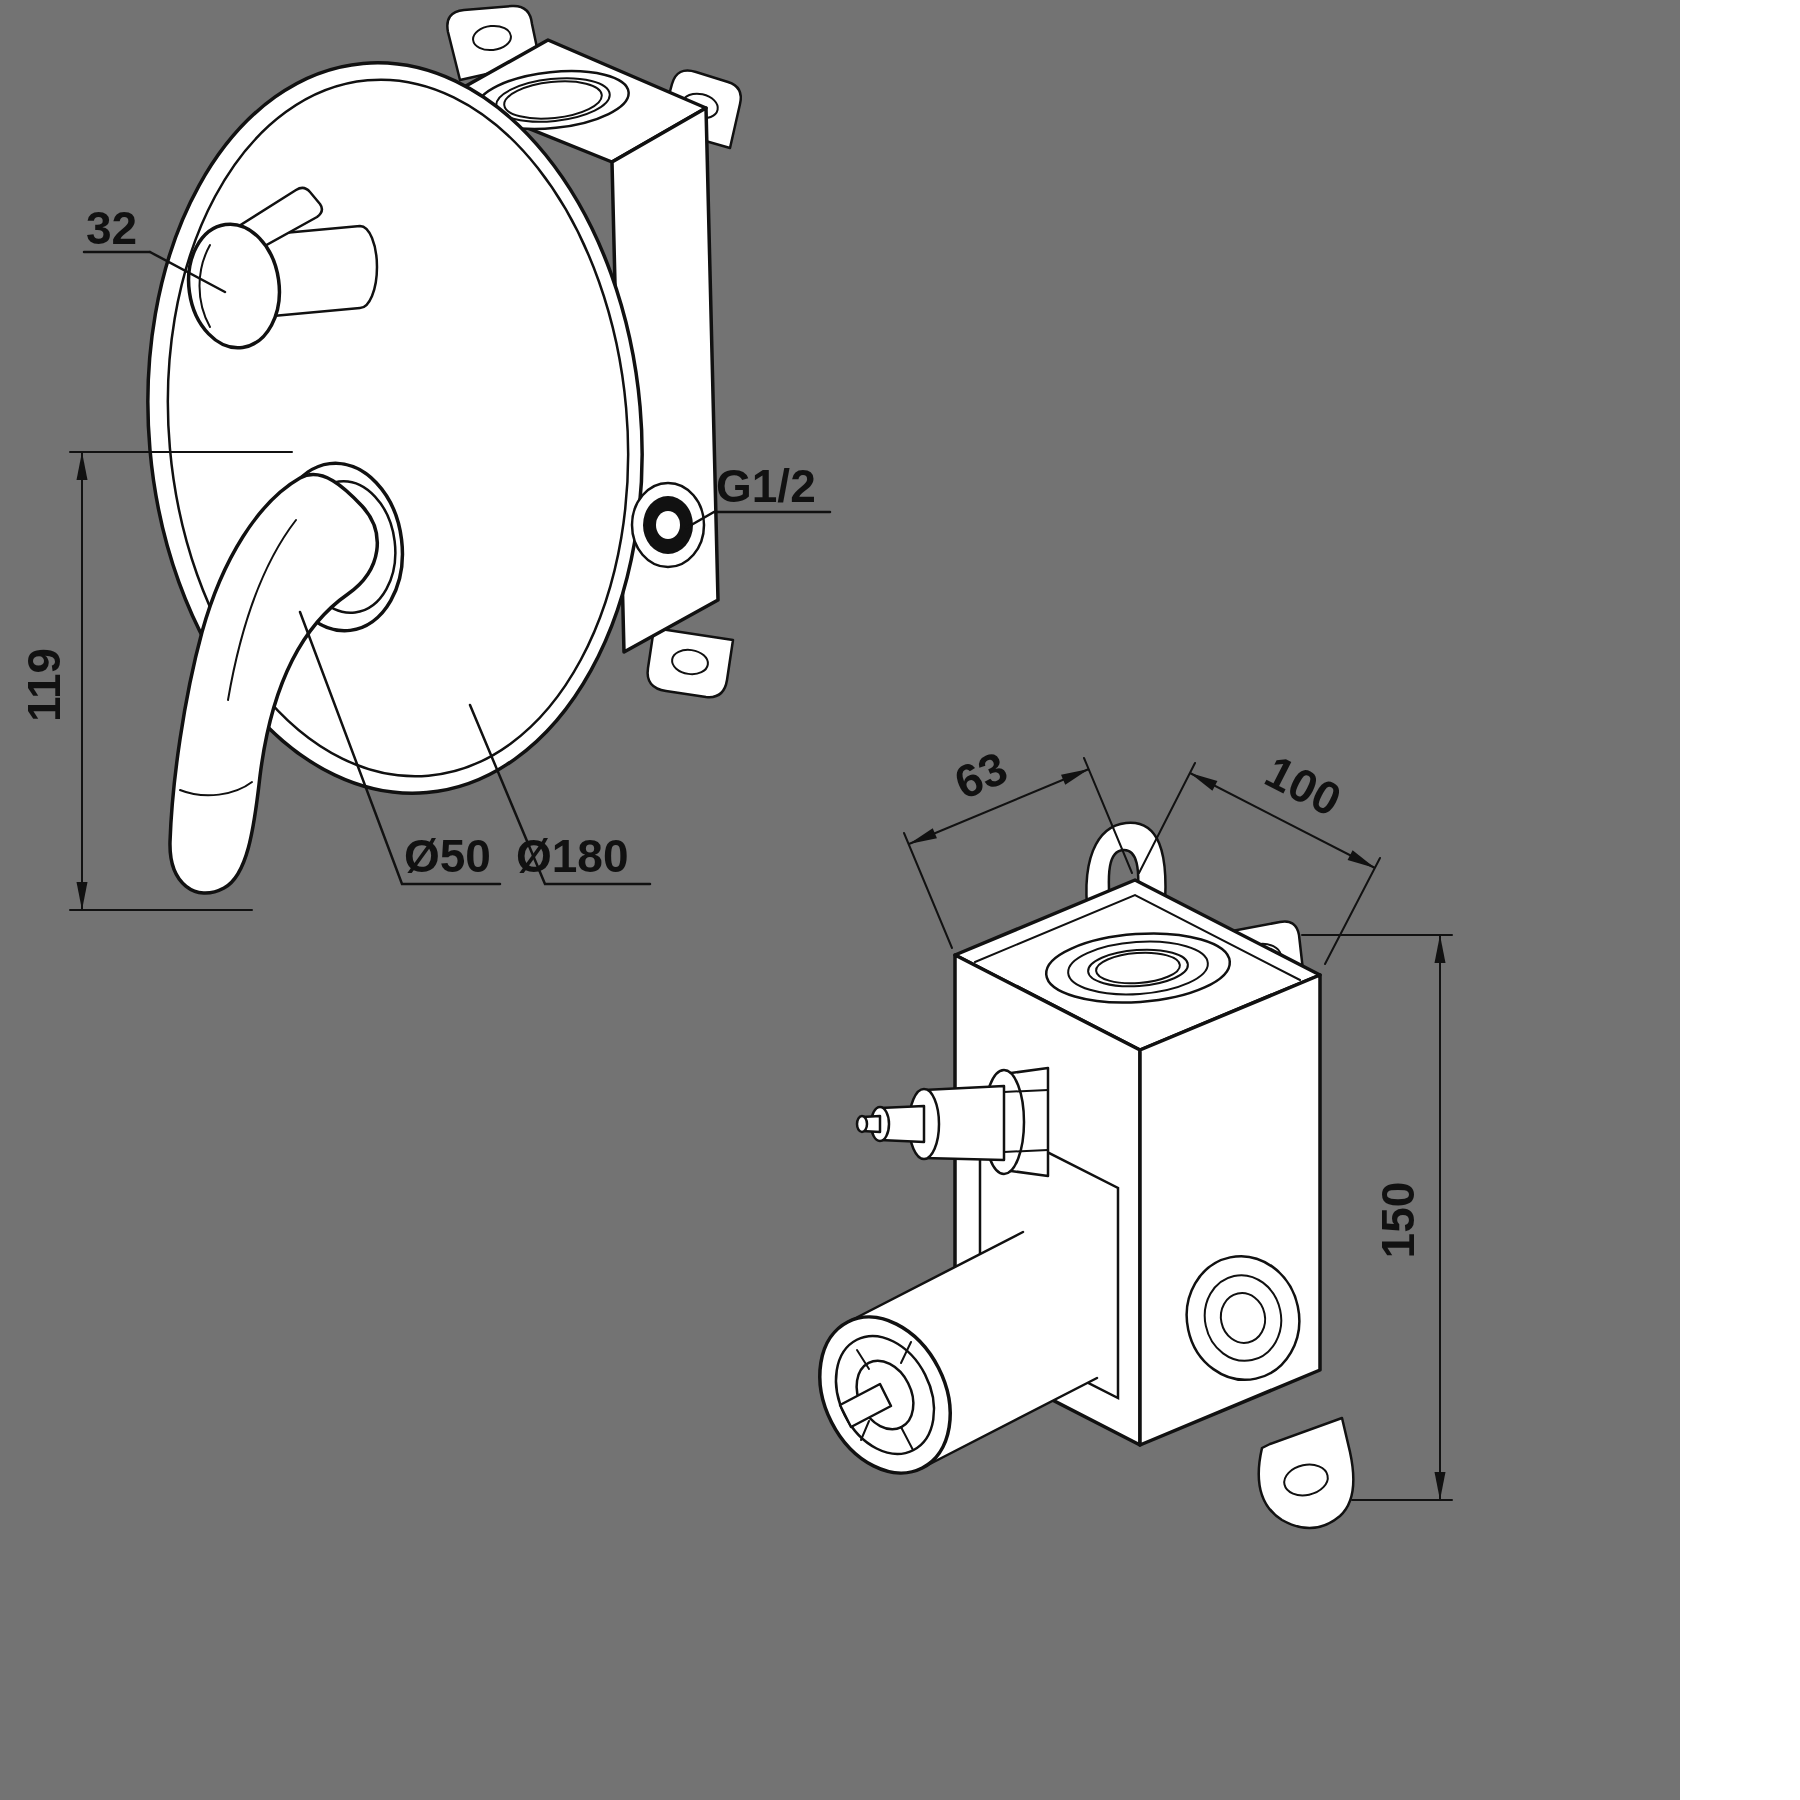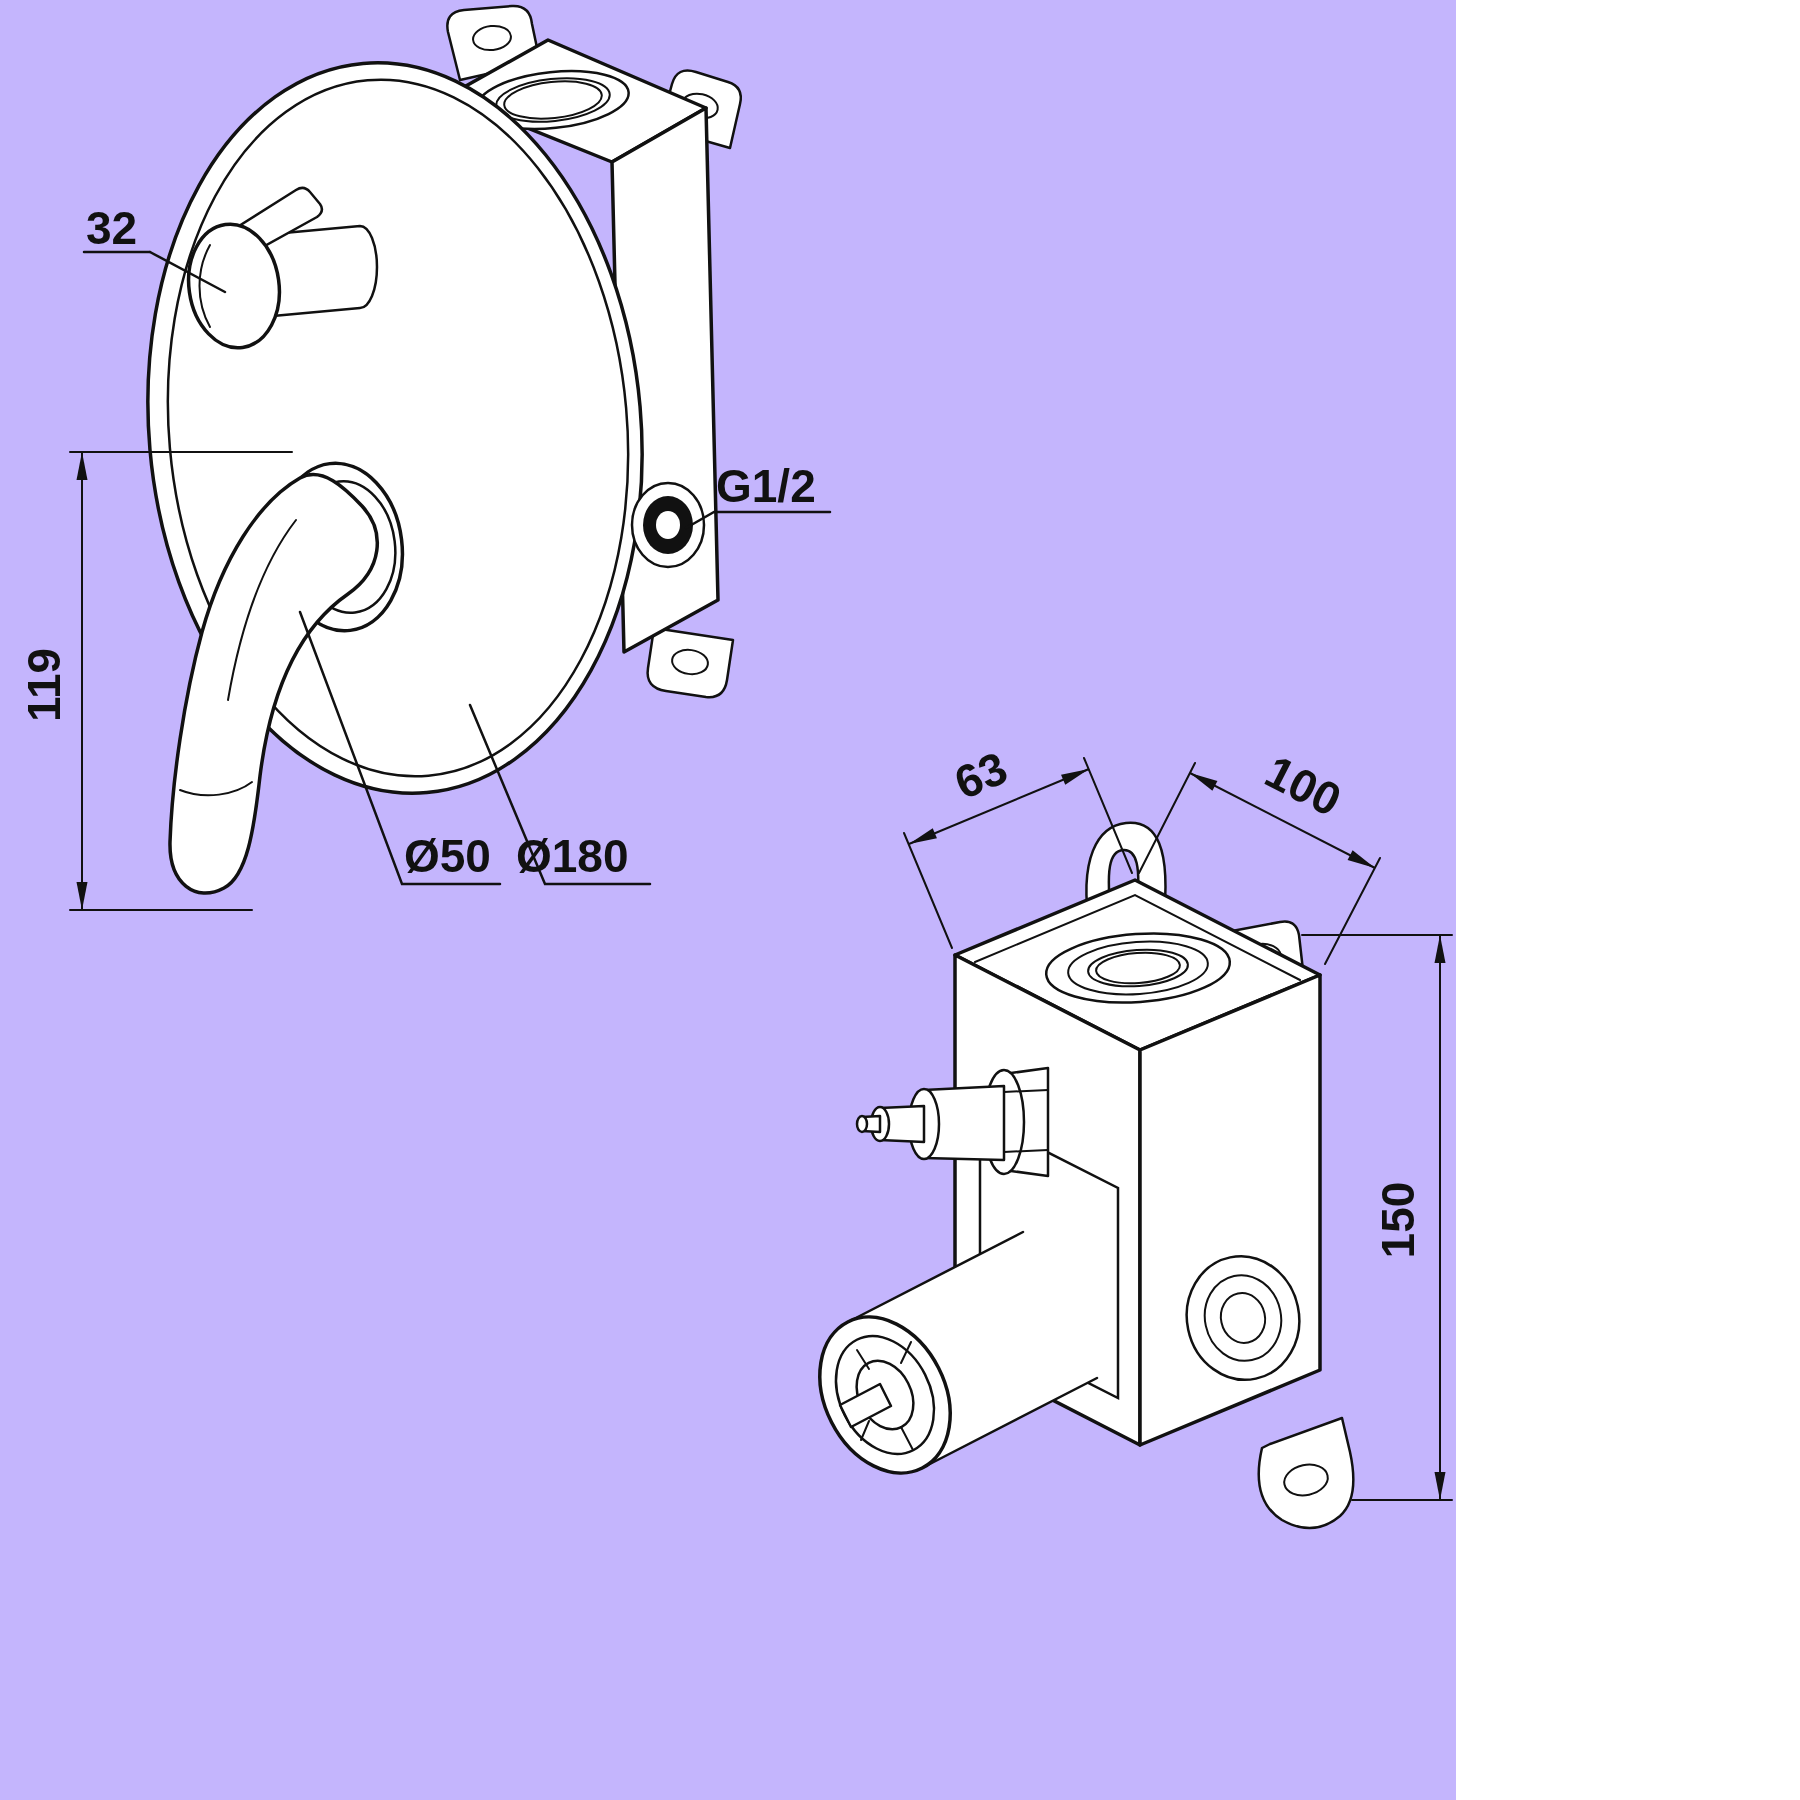"32" .stage { background: #c4b5fd -> #737373; width: 1456px -> 1680px }
